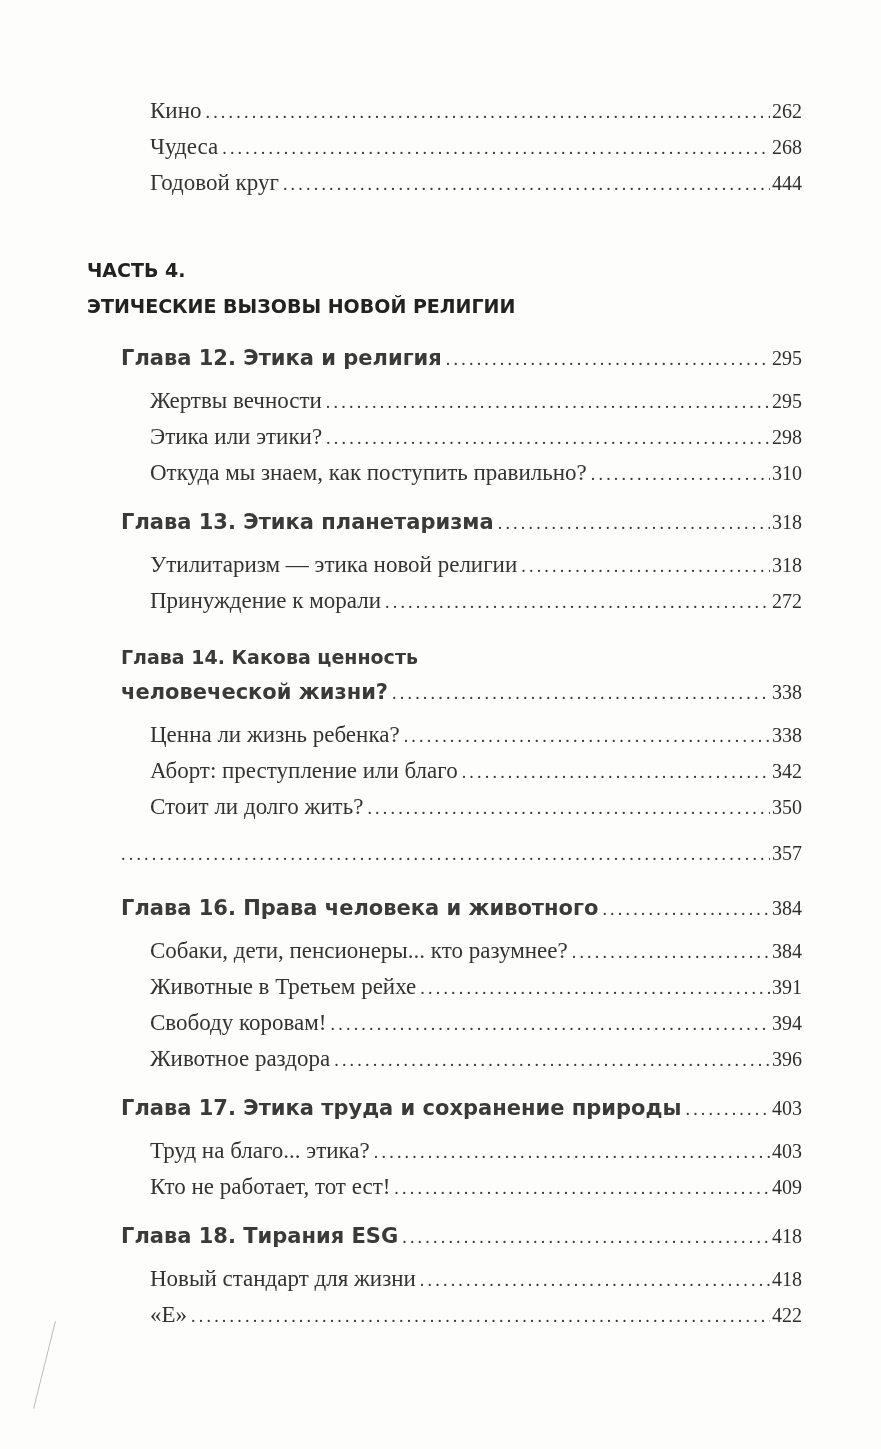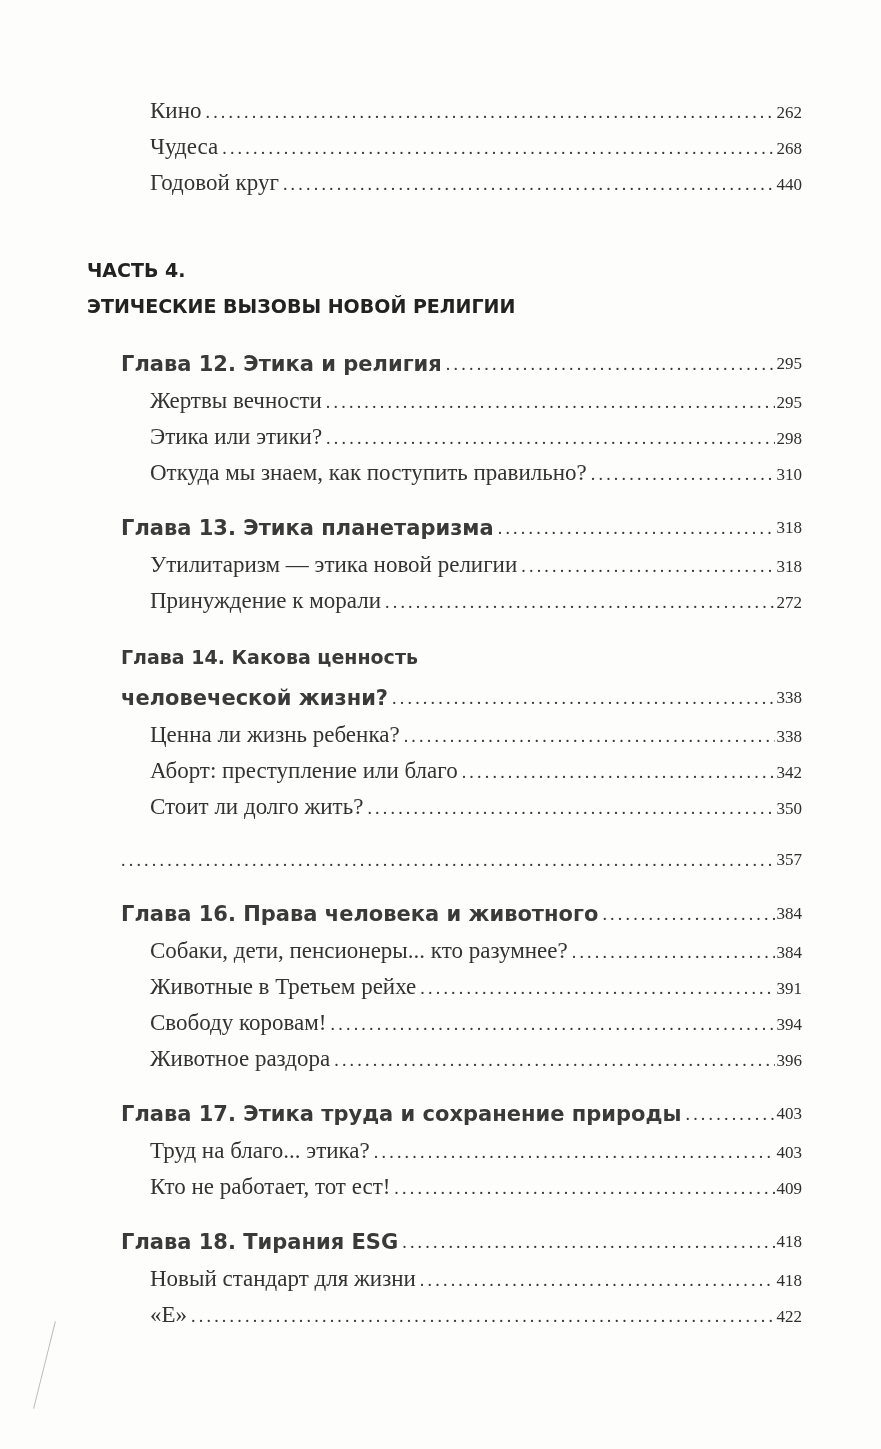"262" .toc-row .page-num { font-size: 17px -> 20px }
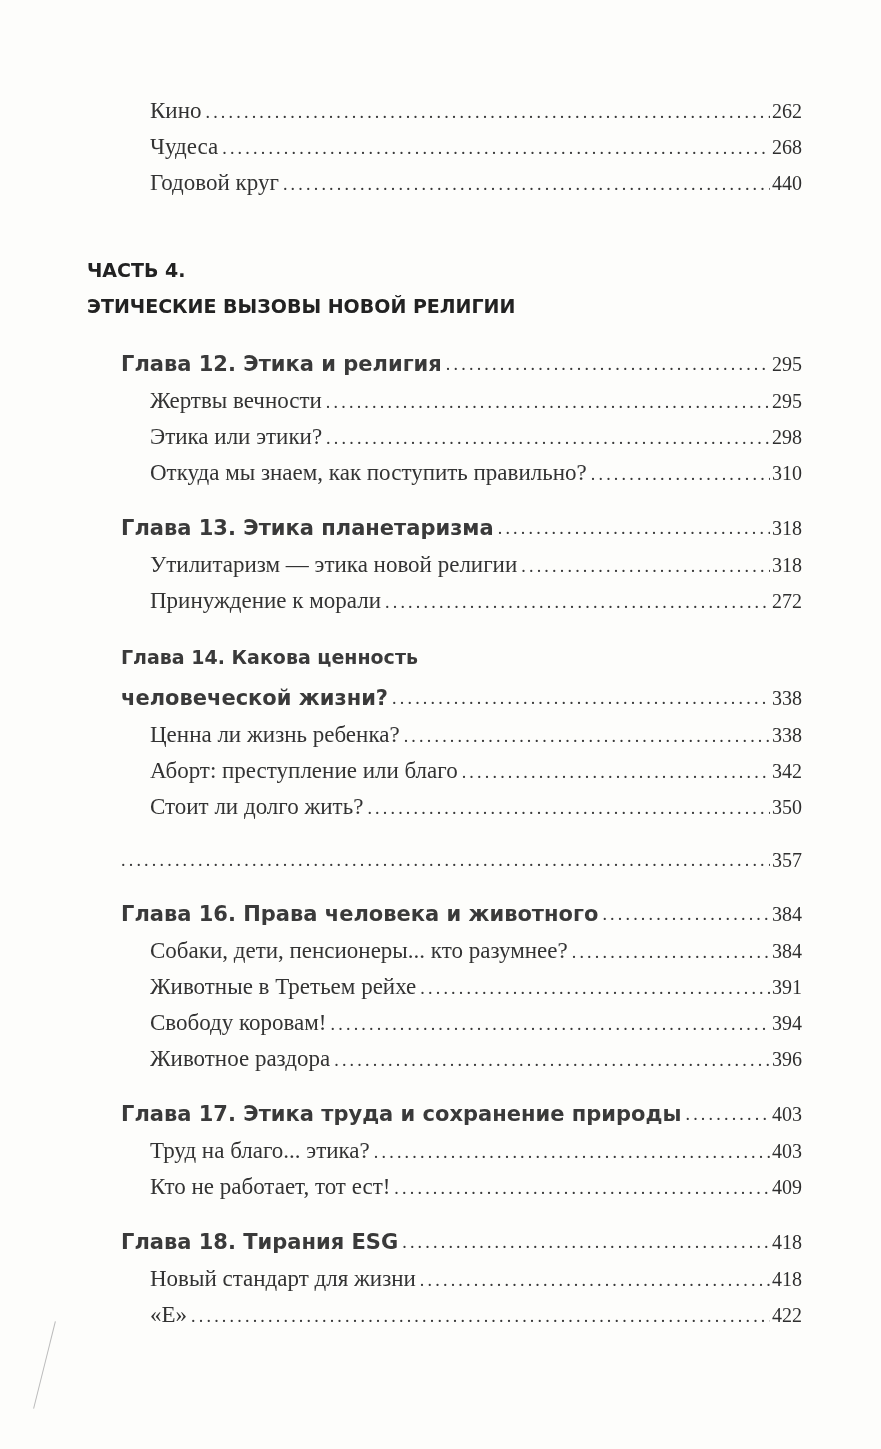"440" span.page-num { text: 440 -> 444 }
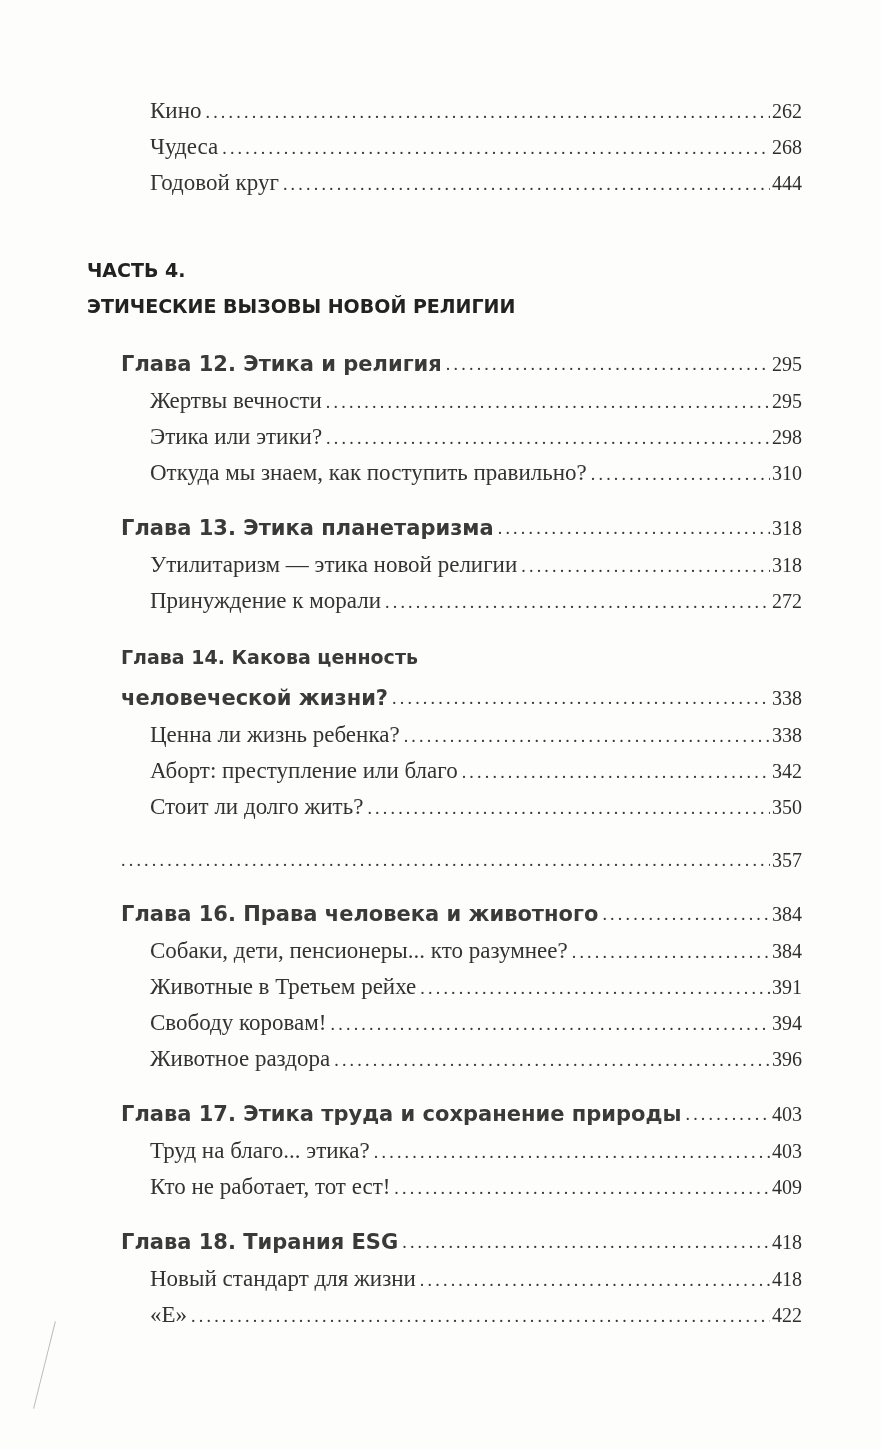"Глава 12. Этика и религия" .chap { align-items: center -> none }
